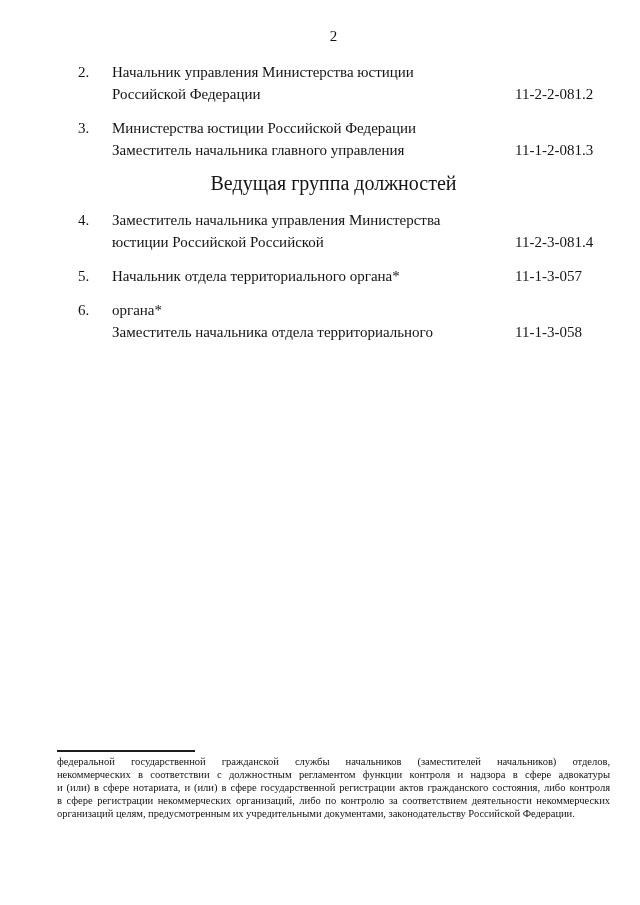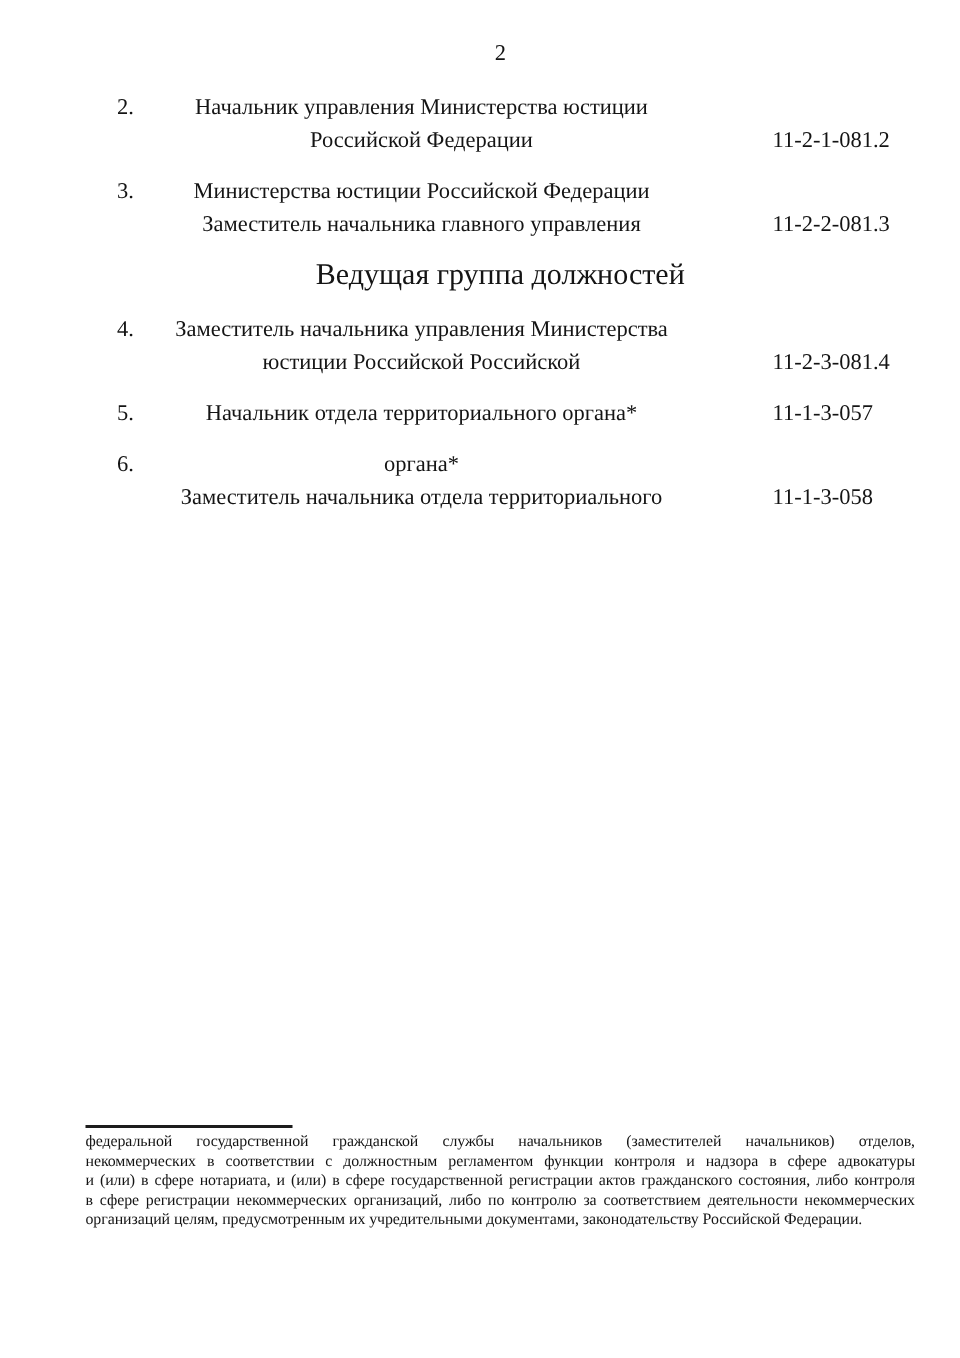"Начальник управления Министерства" .line { text-align: center -> none }
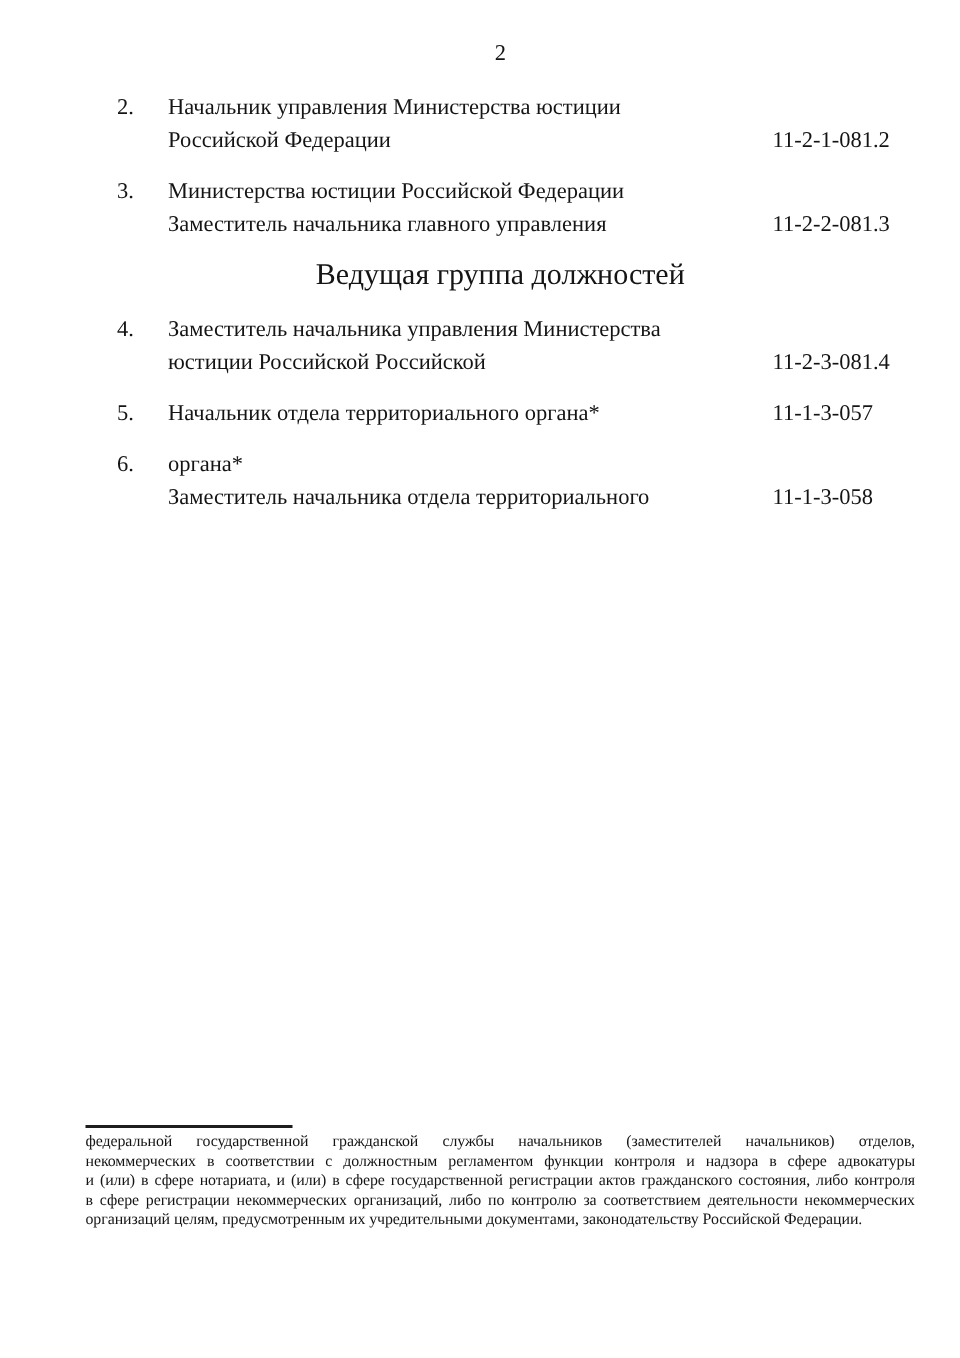"11-2-1-081.2" span.code { text: 11-2-1-081.2 -> 11-2-2-081.2 }
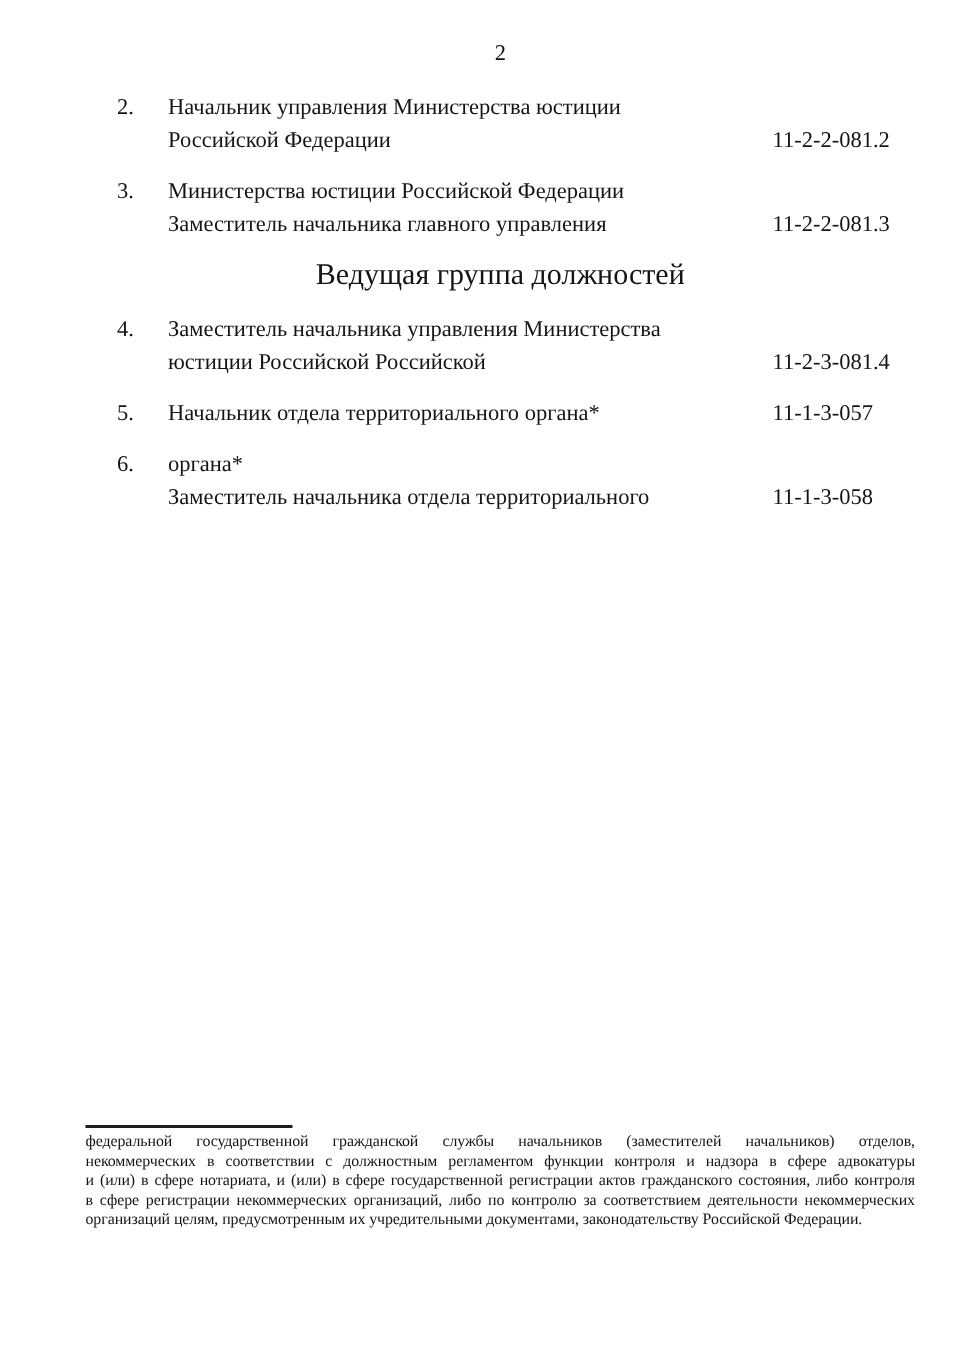"11-2-2-081.3" span.code { text: 11-2-2-081.3 -> 11-1-2-081.3 }
